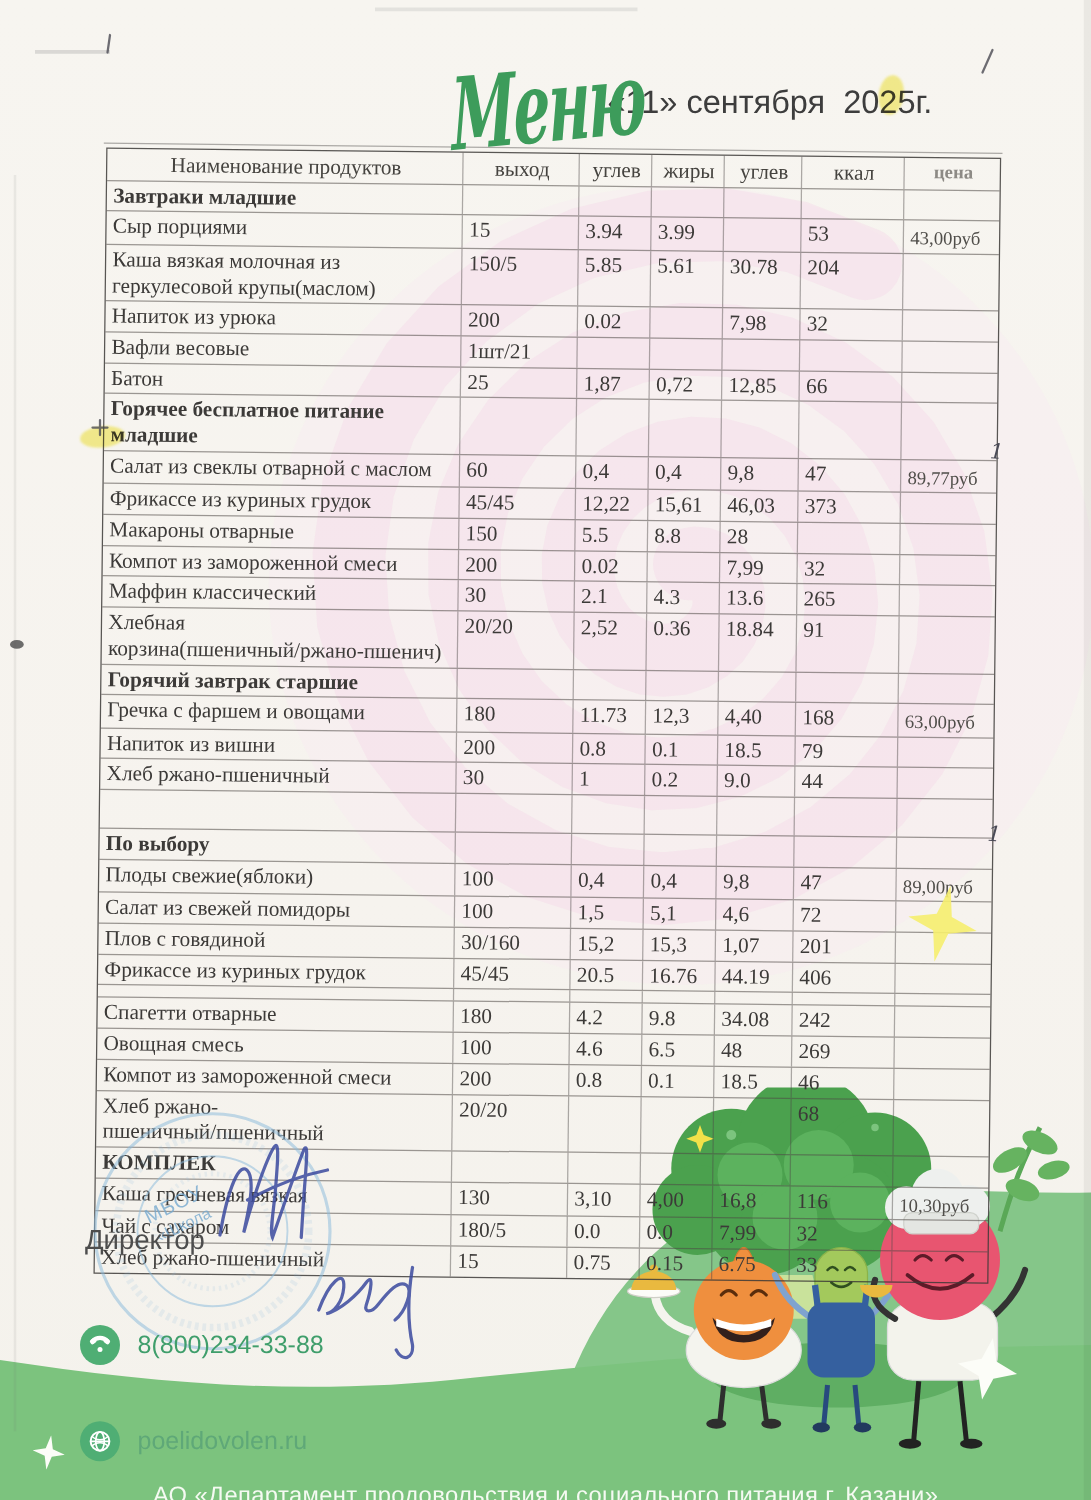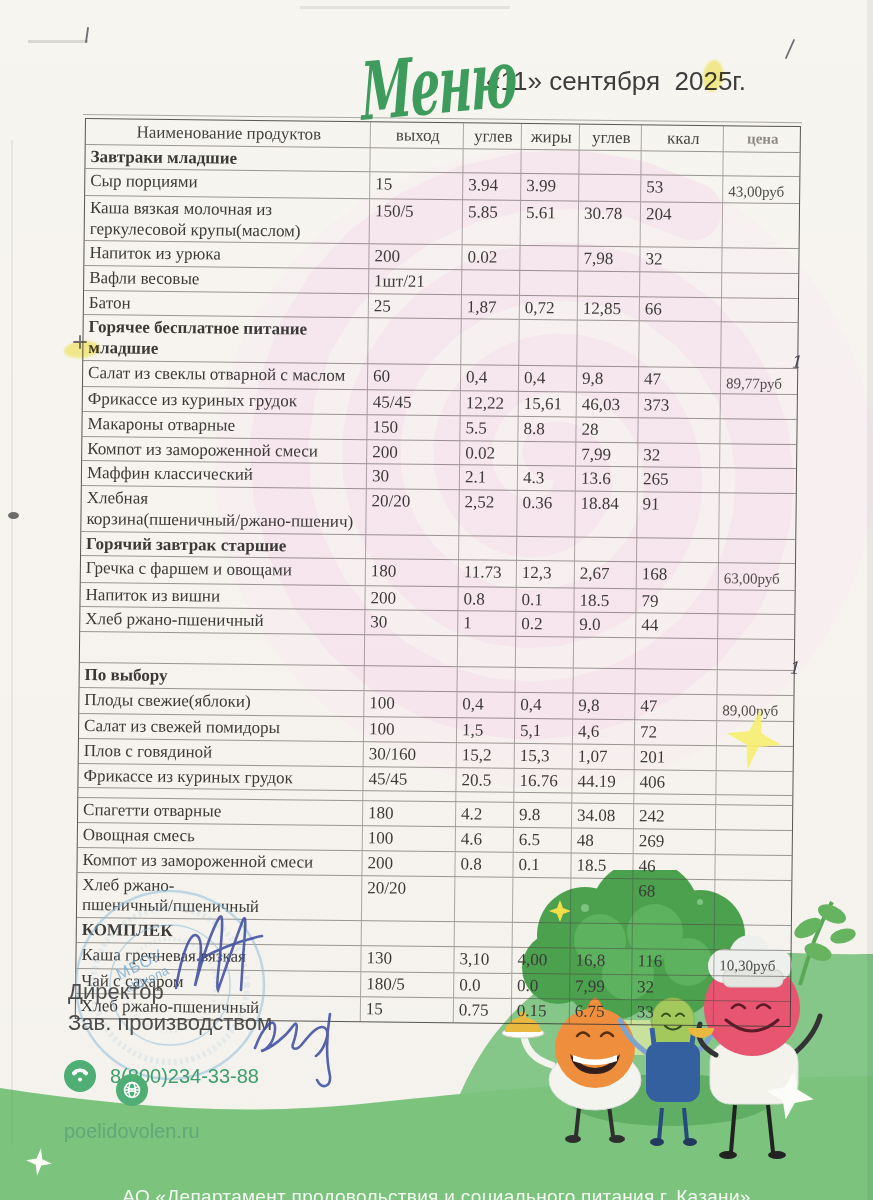"2,67" div.cell { text: 2,67 -> 4,40 }
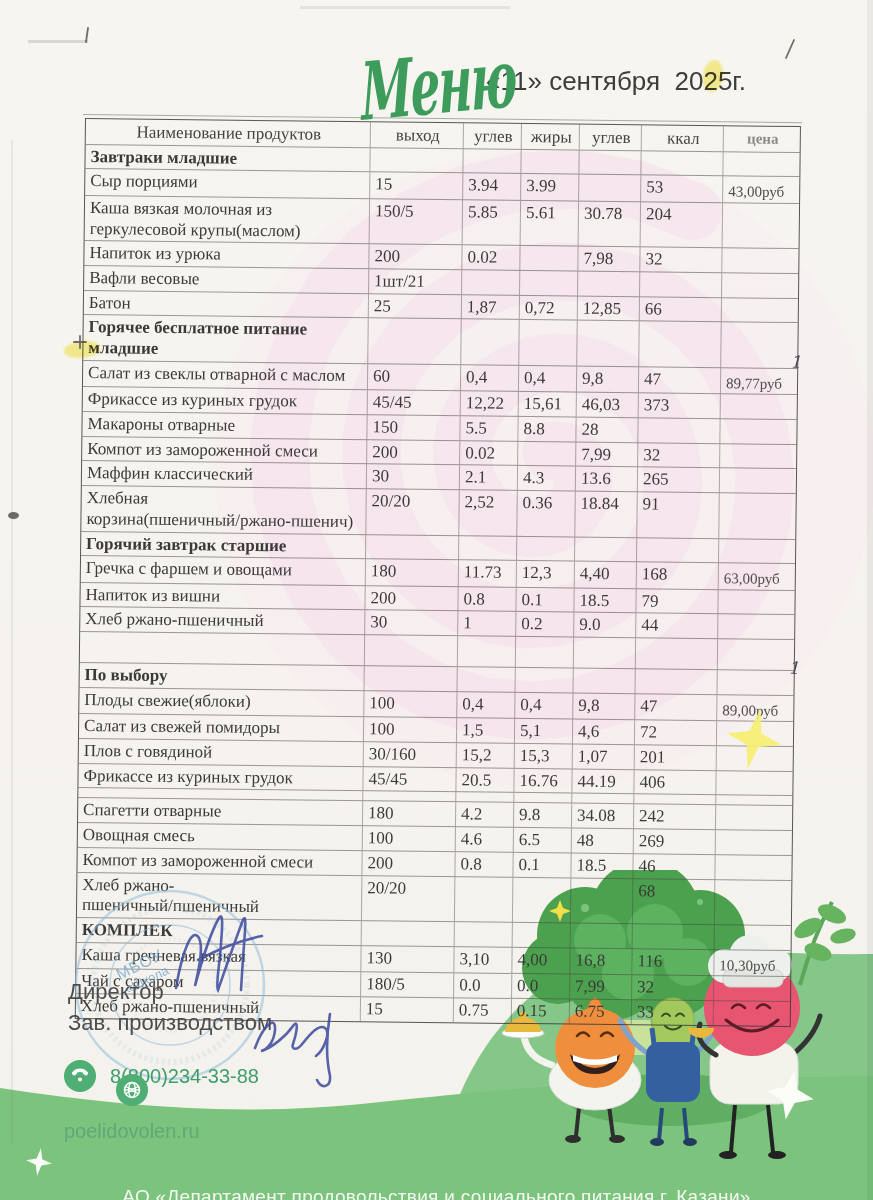"Зав. производством" div { html: <div>Зав. производством</div> -> none }
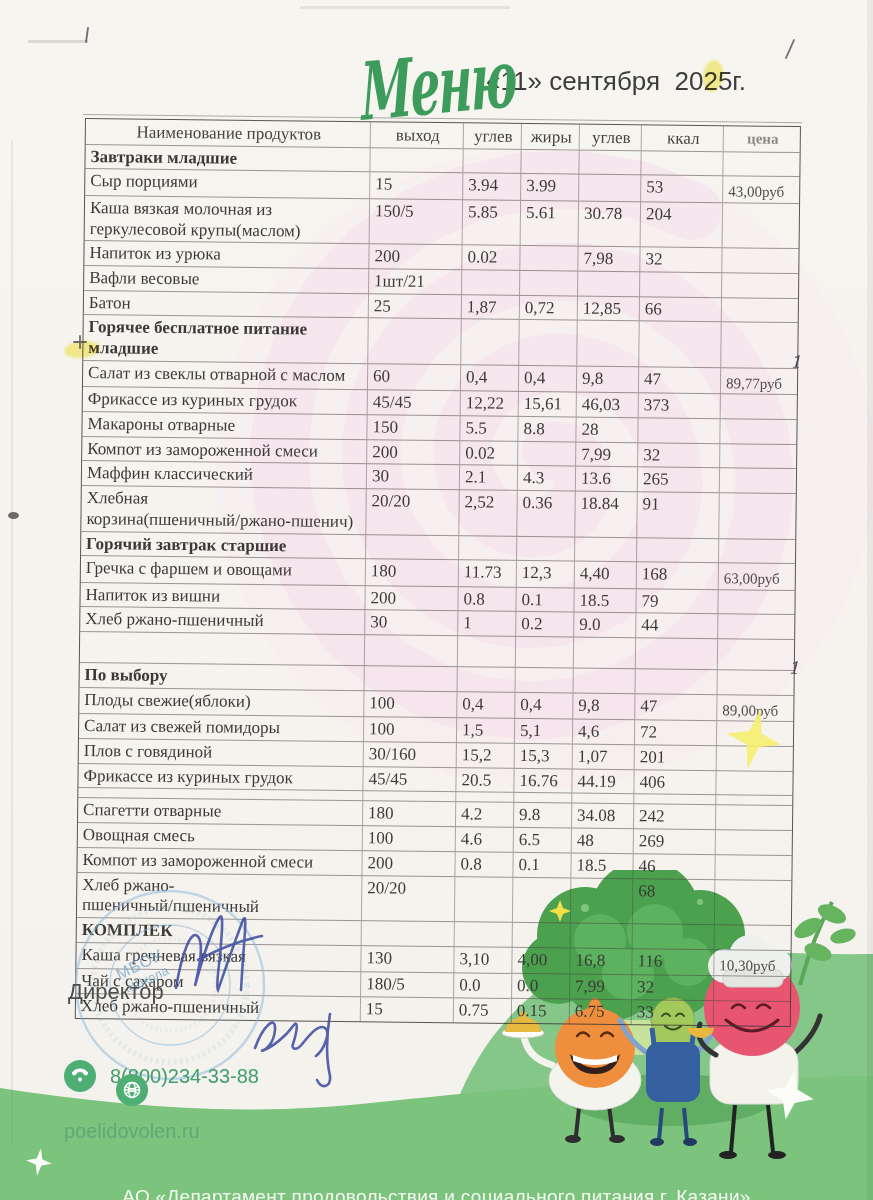"poelidovolen.ru" .contact.site { flex-direction: column -> none; top: 1074px -> 1137px }
